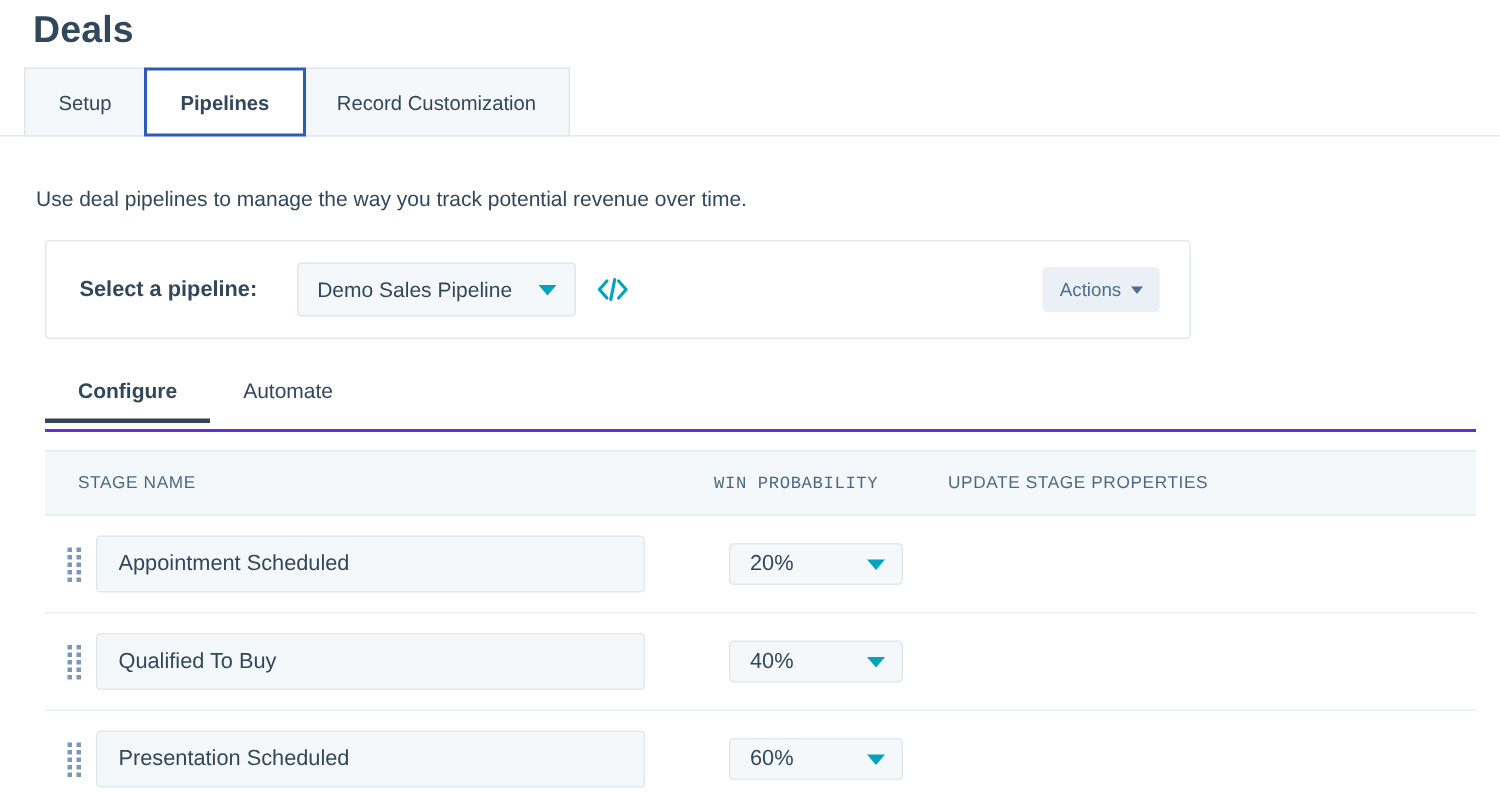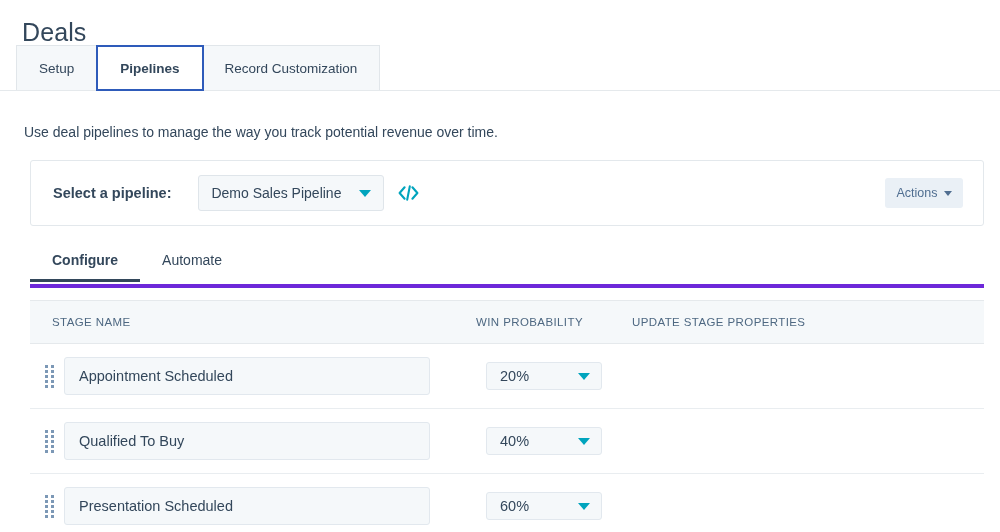"Deals" .page-title { font-weight: 400 -> 700; top: 18px -> 6px }
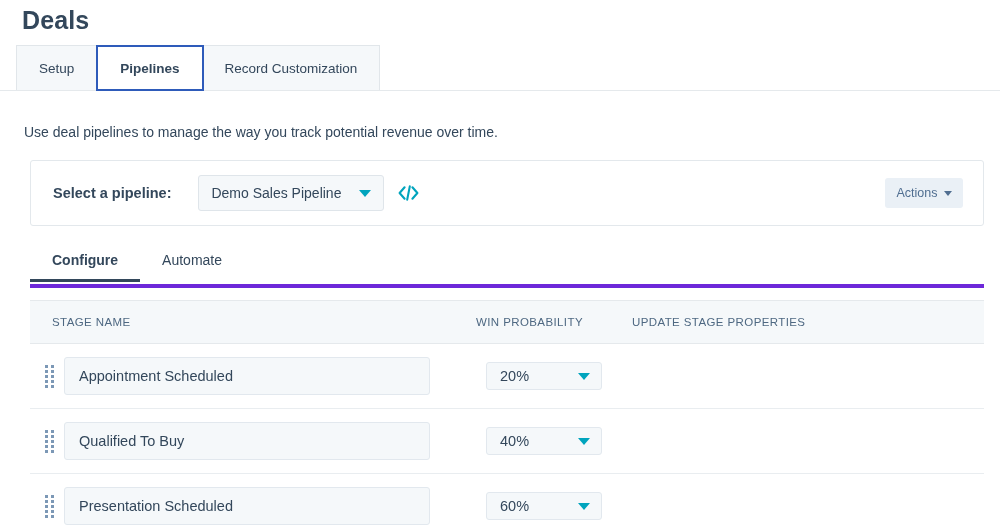"Select a pipeline:" .pipeline-card { width: 954px -> 764px }
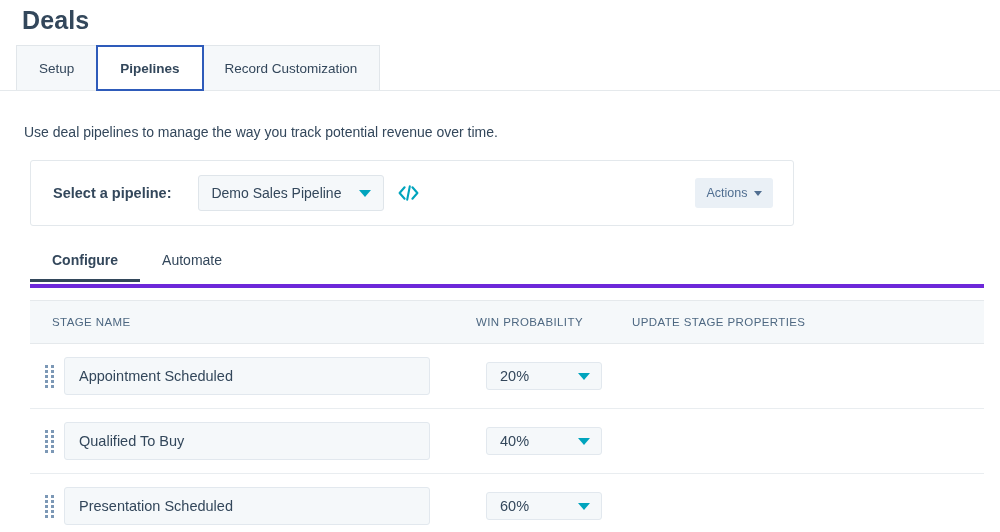"Configure" .sub-tabs { border-bottom: 4px solid #6d28d9 -> 2px solid #6d28d9 }
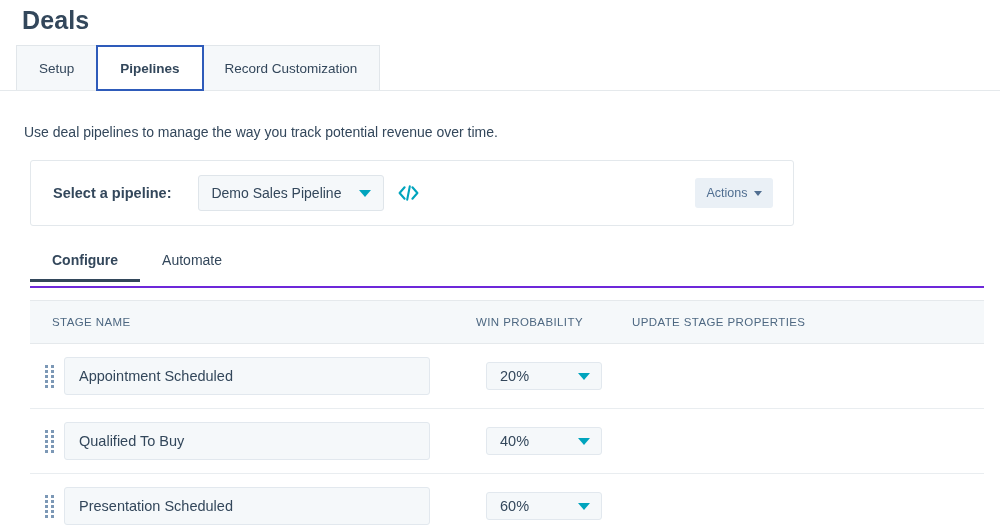"WIN PROBABILITY" .th-prob { font-family: none -> Liberation Mono, monospace }
